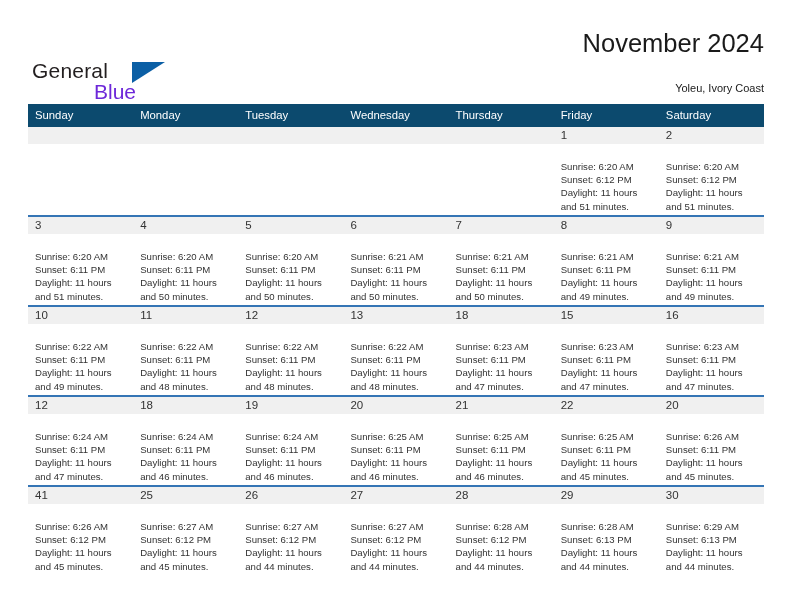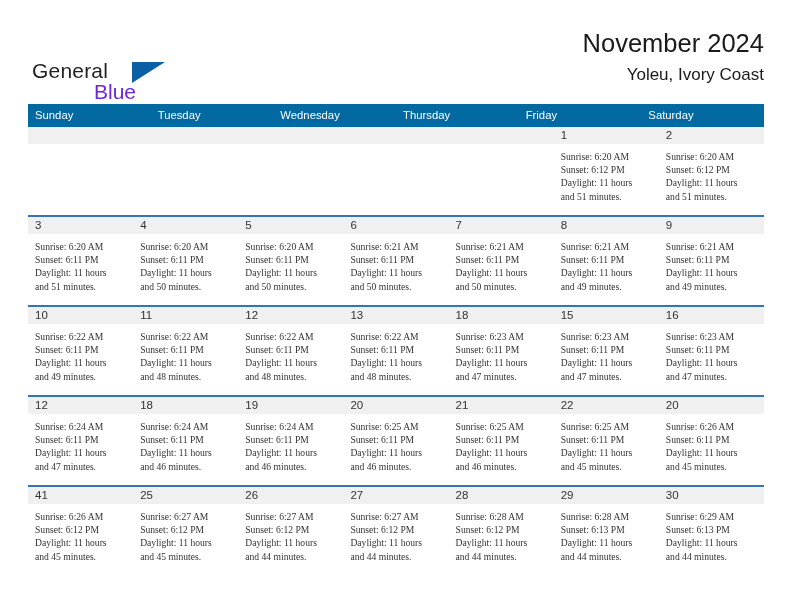"Yoleu, Ivory Coast" .cal-sub { font-size: 17px -> 11px; margin-top: 9px -> 22px }
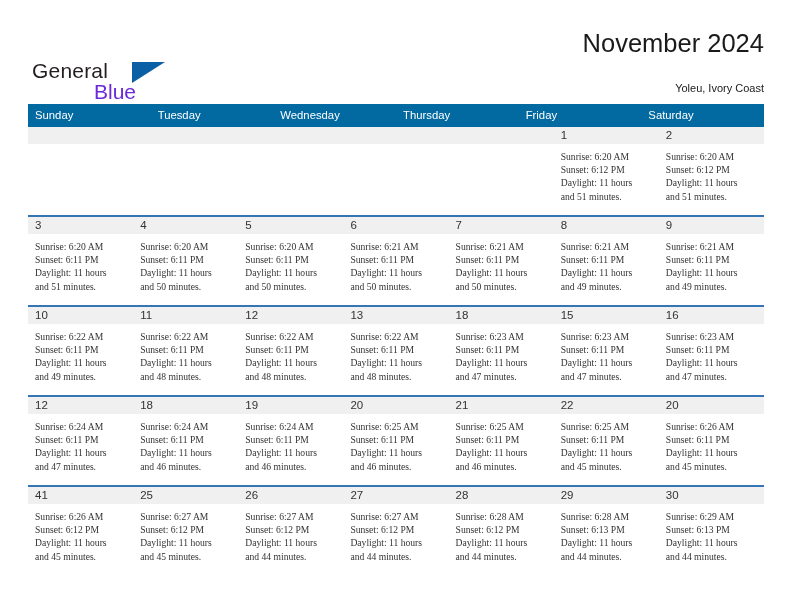"Sunday" .dow-row { background: #0369a1 -> #0c4a6e }
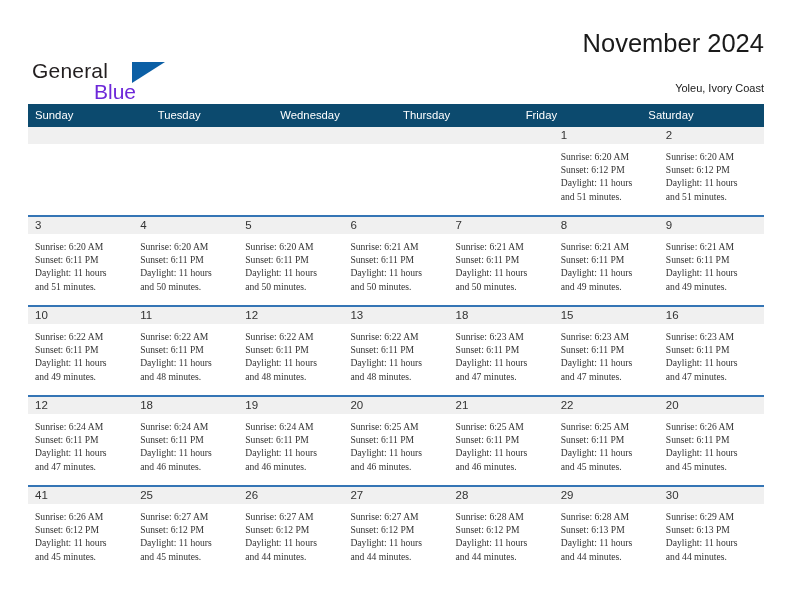"Monday" div.dow-cell { html: none -> <div>Monday</div> }
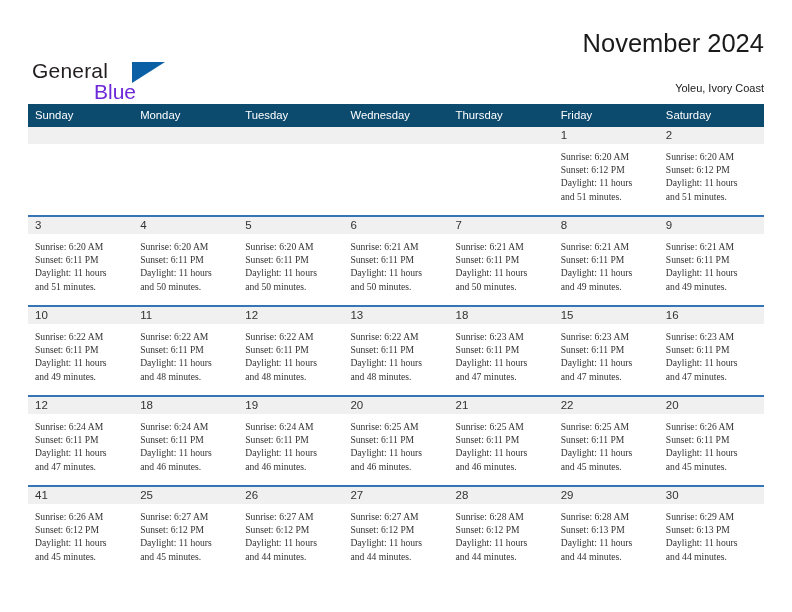"Sunrise: 6:20 AM" .day-info { font-family: Liberation Serif, serif -> none; padding: 6px 7px 0 7px -> 16px 7px 0 7px }
